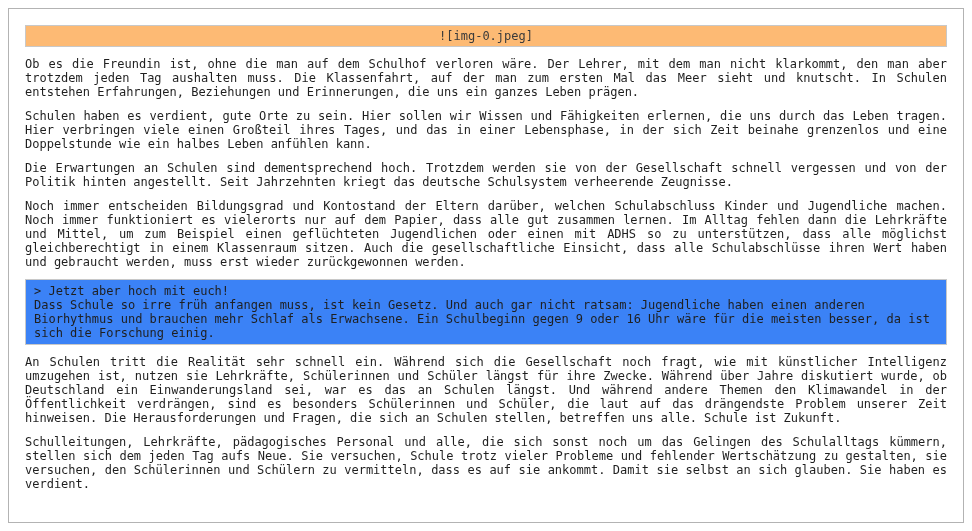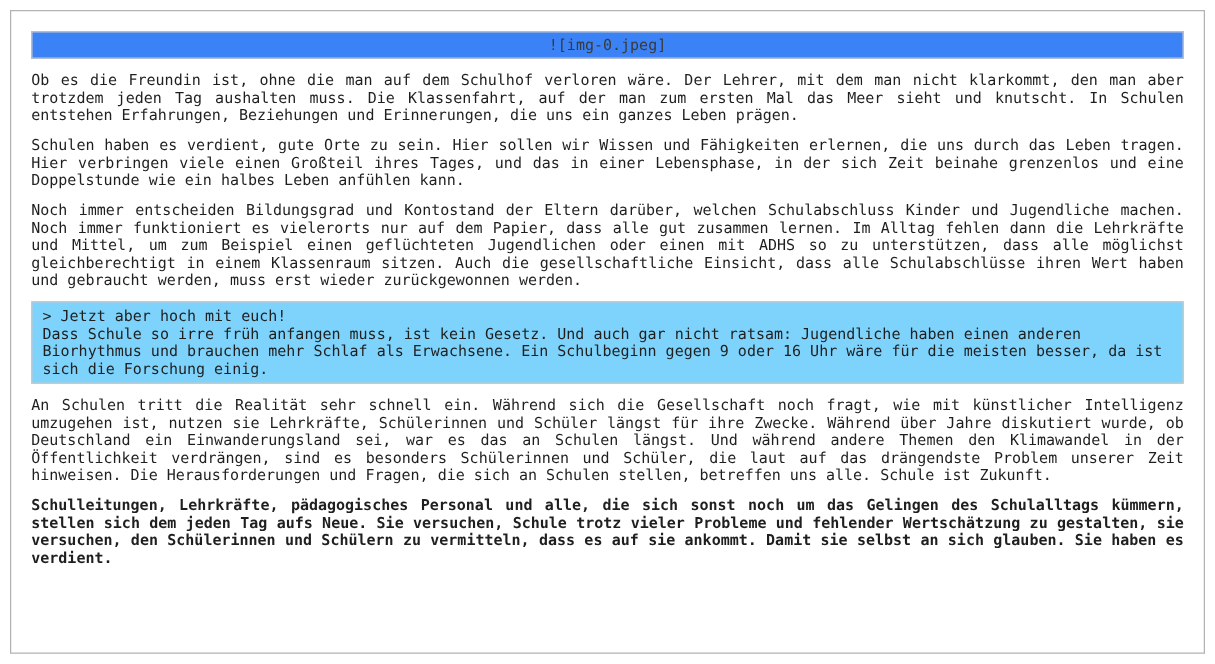"![img-0.jpeg]" .img-box { background: #3b82f6 -> #fdba74 }
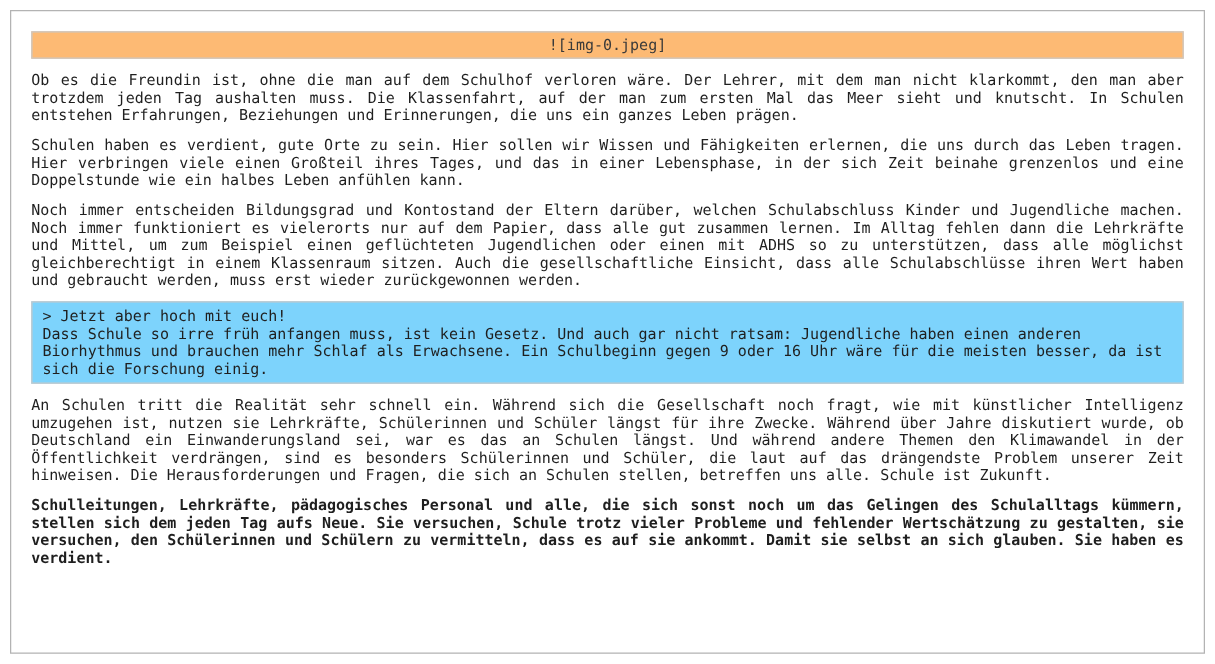"Die Erwartungen an Schulen sind" p.doc-para { html: none -> <p>Die Erwartungen an Schulen sind dementsprechend hoch. Trotzdem werden sie von der Gesellschaft schnell vergessen und von der Politik hinten angestellt. Seit Jahrzehnten kriegt das deutsche Schulsystem verheerende Zeugnisse.</p> }
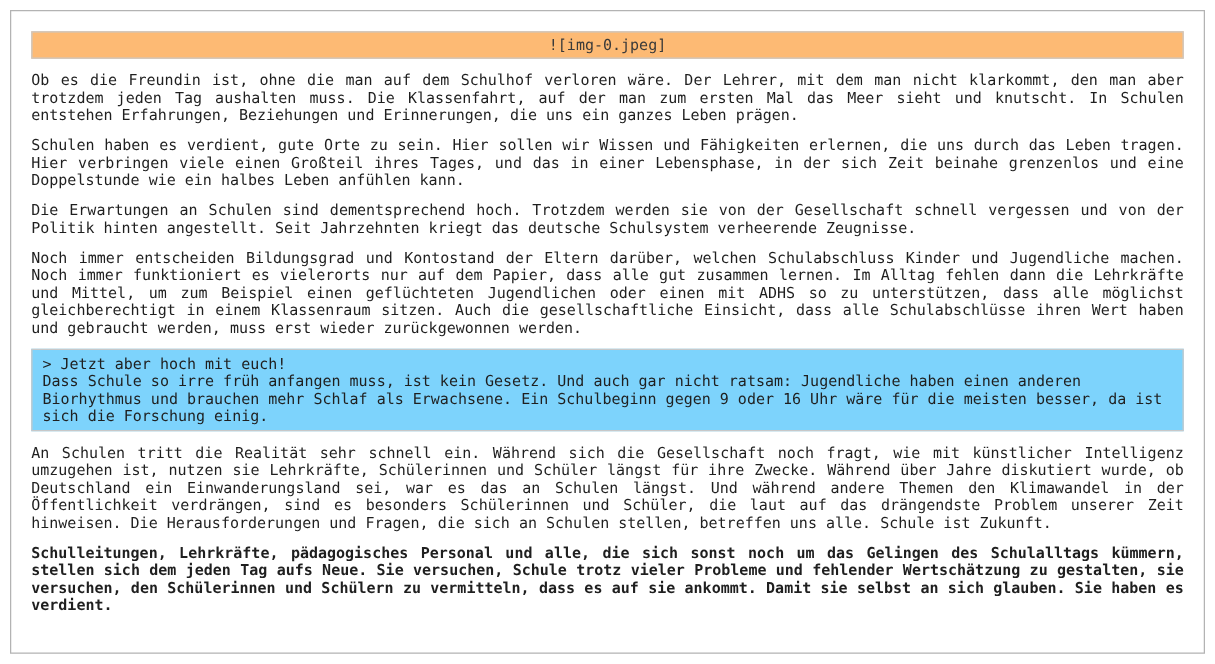"> Jetzt aber hoch mit" .quote-box { background: #7dd3fc -> #3b82f6 }
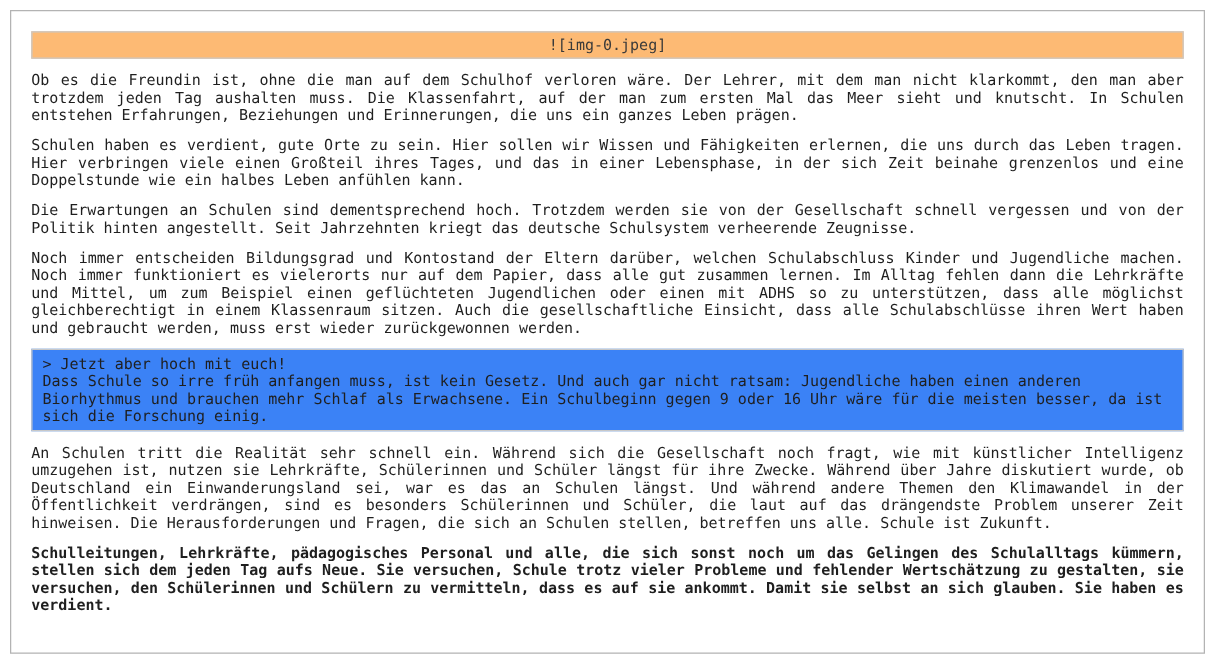"Schulleitungen, Lehrkräfte," p.doc-para:last-child { font-weight: bold -> none }
